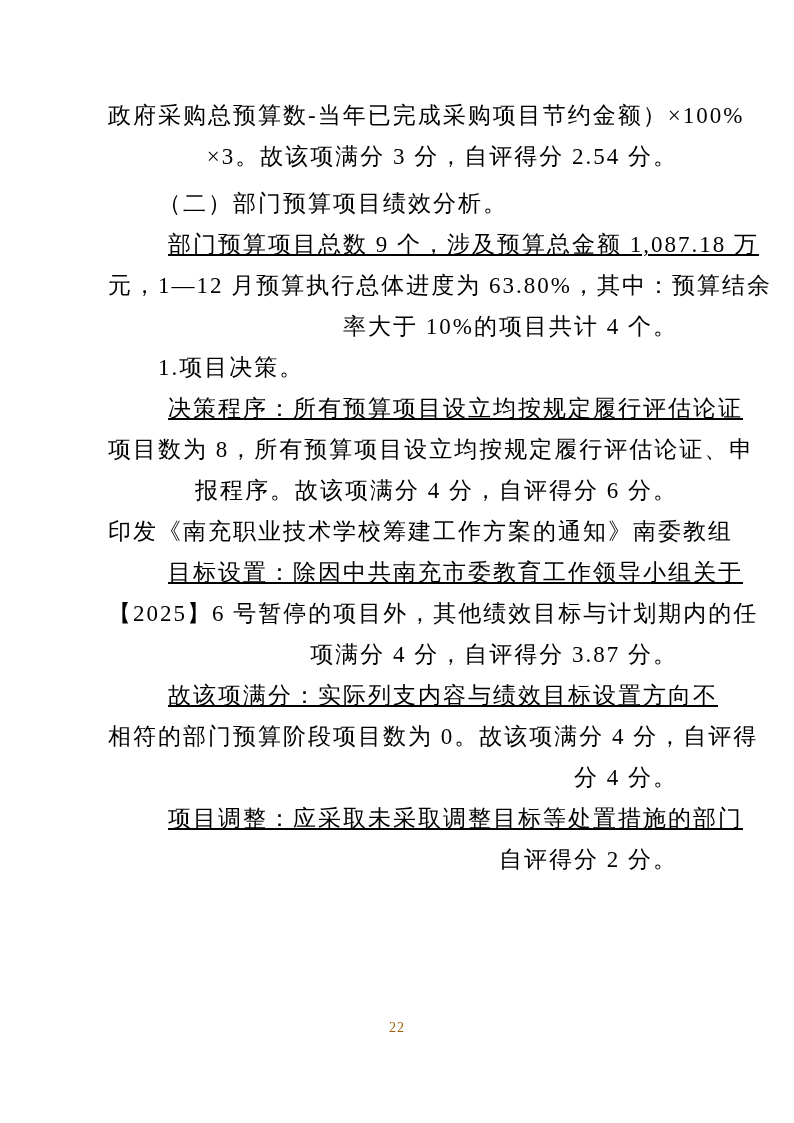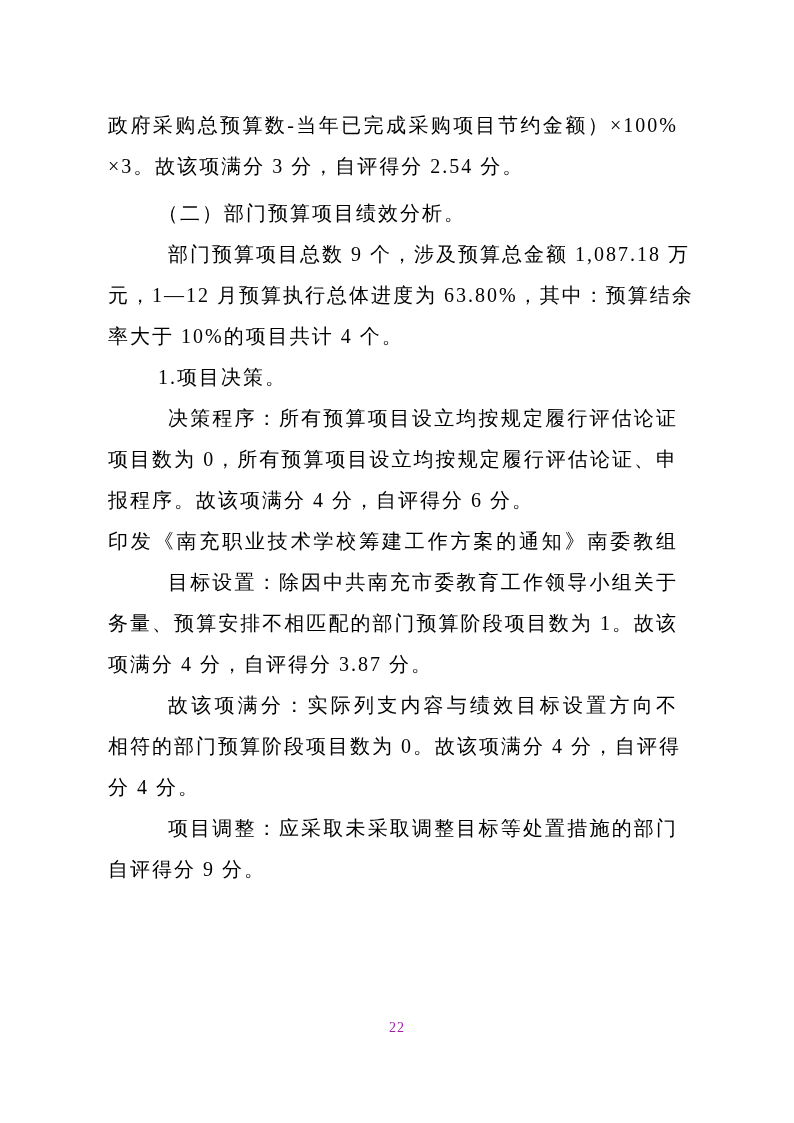"政府采购总预算数-当年已完成采购项目节约金额）×100%" .page-body { font-size: 20px -> 23px; top: 105px -> 95px }
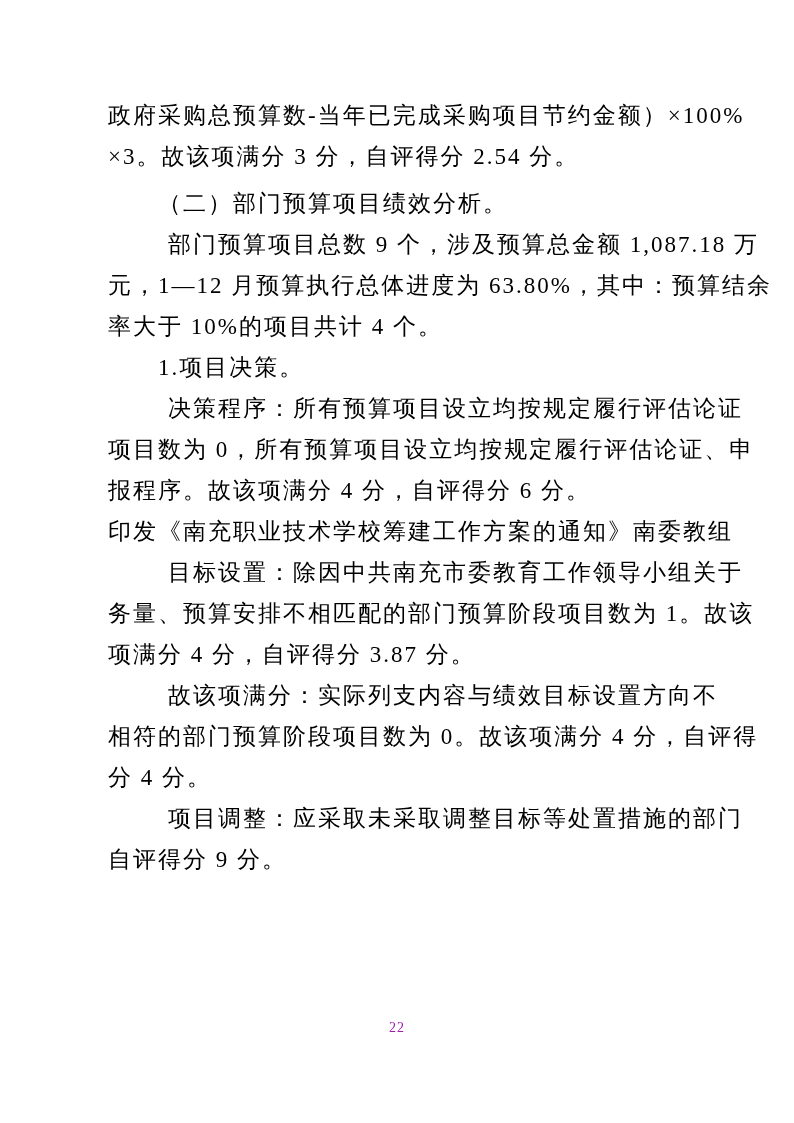"×3。故该项满分 3 分，自评得分 2.54 分。" .ln { text-align: left -> right }
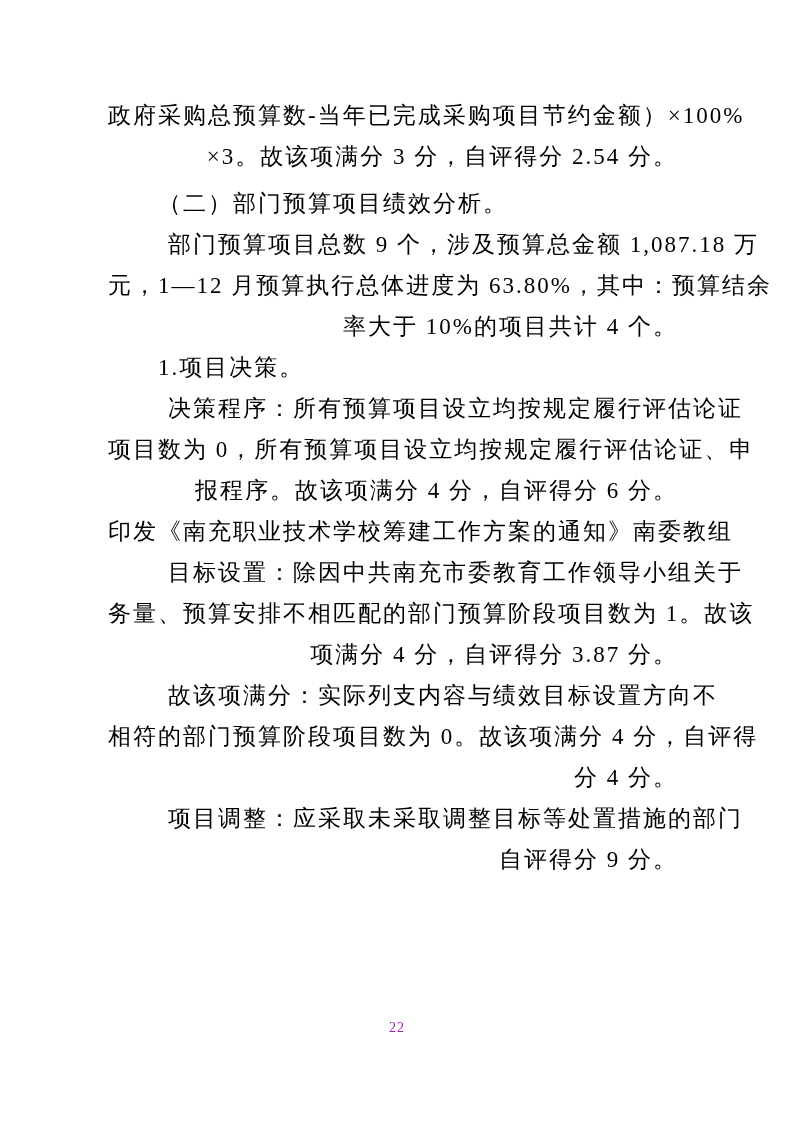"部门预算项目总数 9 个，涉及预算总金额 1,087.18 万" .ln.ind { text-decoration: none -> underline }
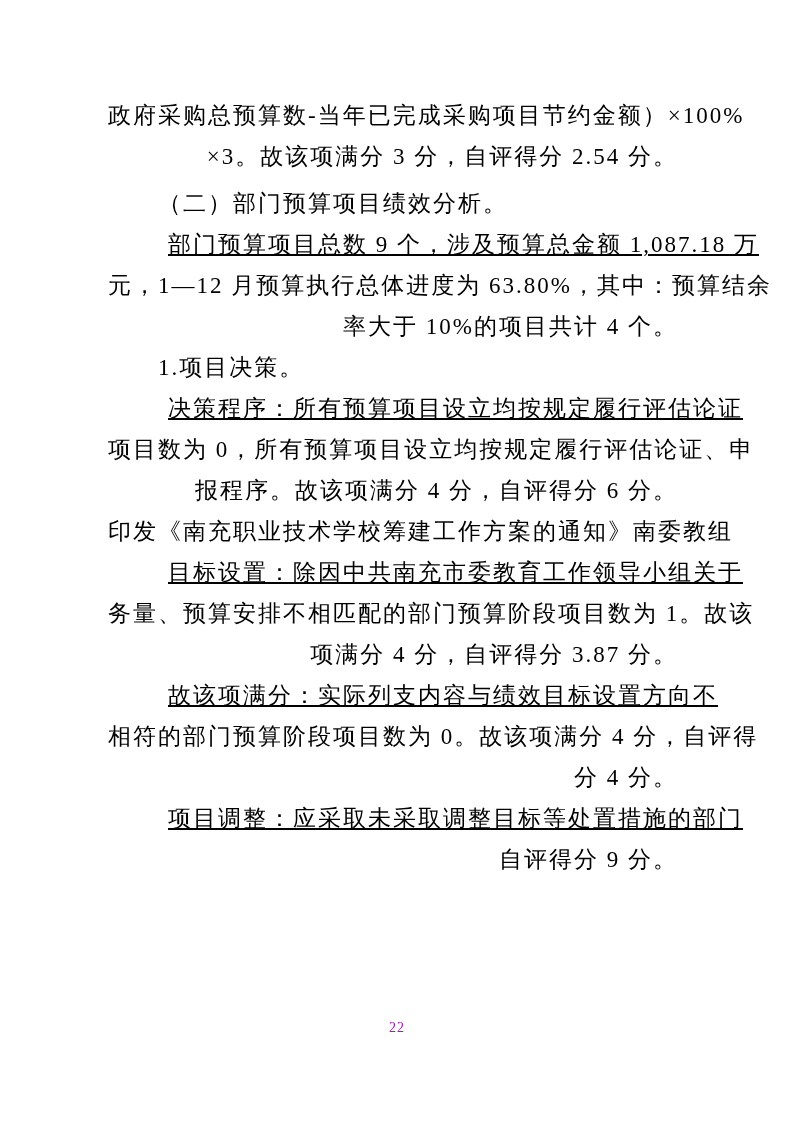"项目数为 0，所有预算项目设立均按规定履行评估论证、申" div.ln { text: 0 -> 8 }
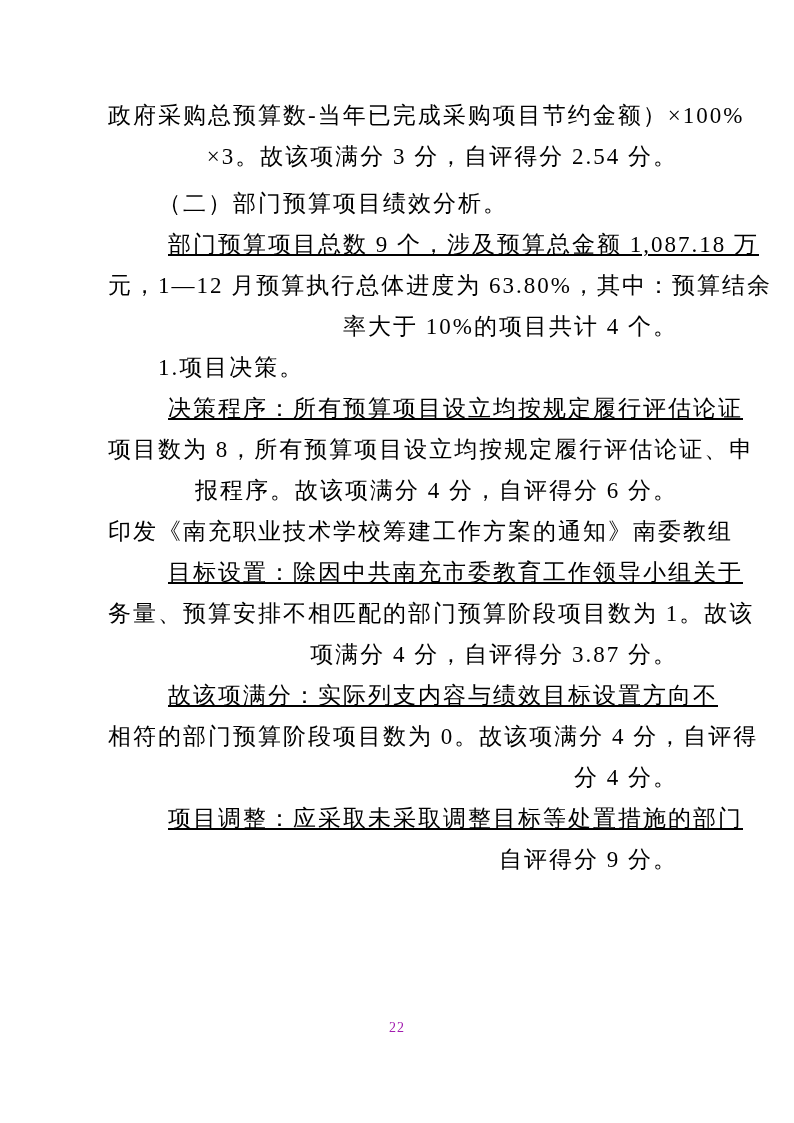"【2025】6 号暂停的项目外，其他绩效目标与计划期内的任" div.ln { html: none -> <div>【2025】6 号暂停的项目外，其他绩效目标与计划期内的任</div> }
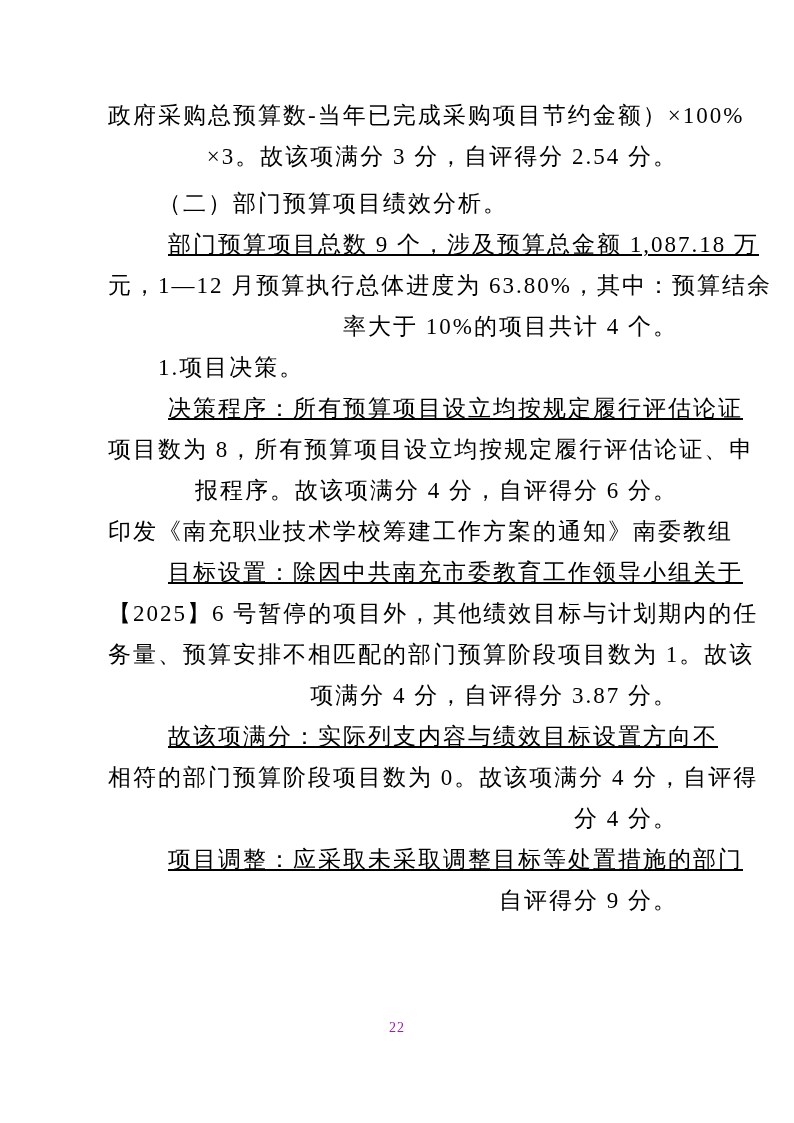"务量、预算安排不相匹配的部门预算阶段项目数为 1。故该" div.ln { html: <div>务量、预算安排不相匹配的部门预算阶段项目数为 1。故该</div> -> none }
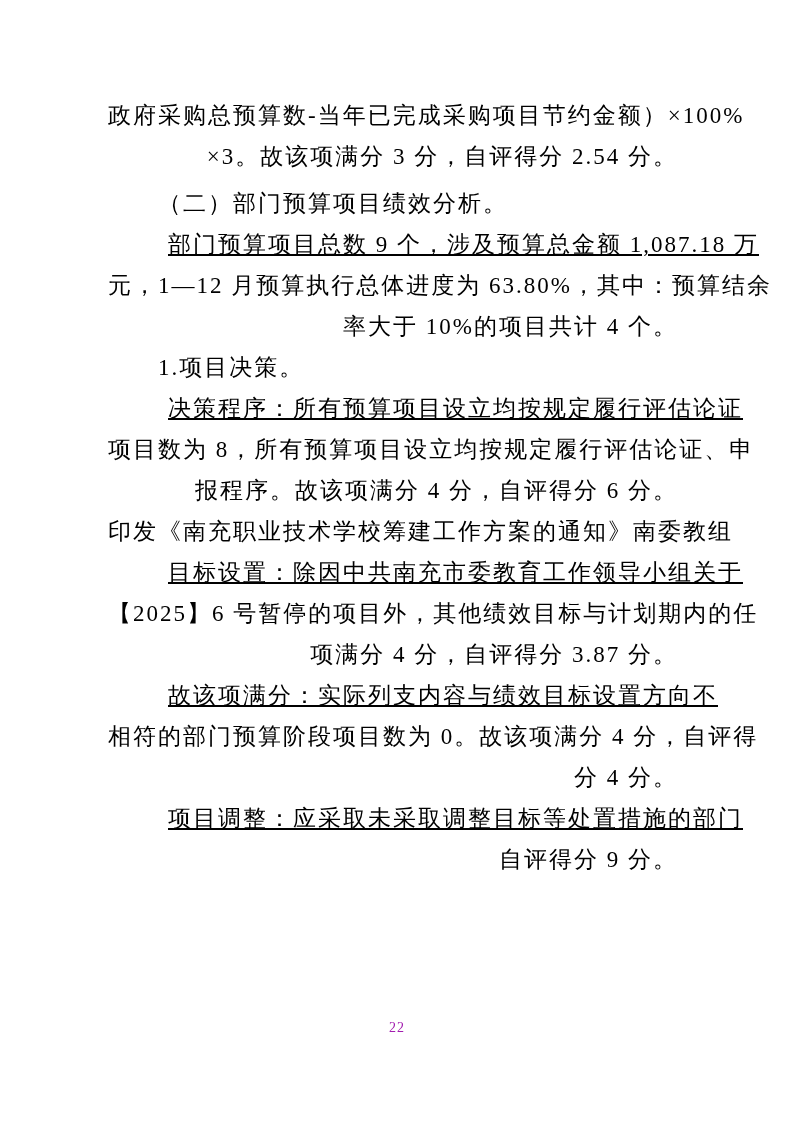"自评得分 9 分。" div.ln { text: 9 -> 2 }
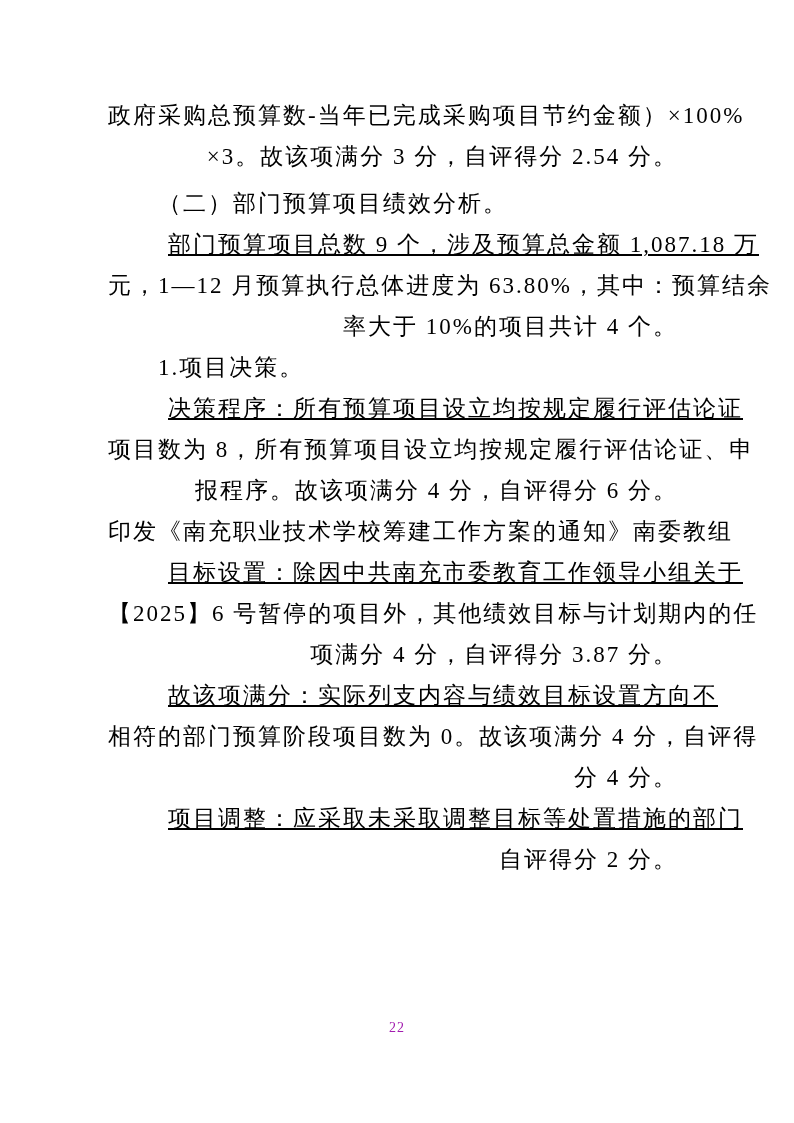"22" .page-number { color: #a21caf -> #a16207 }
